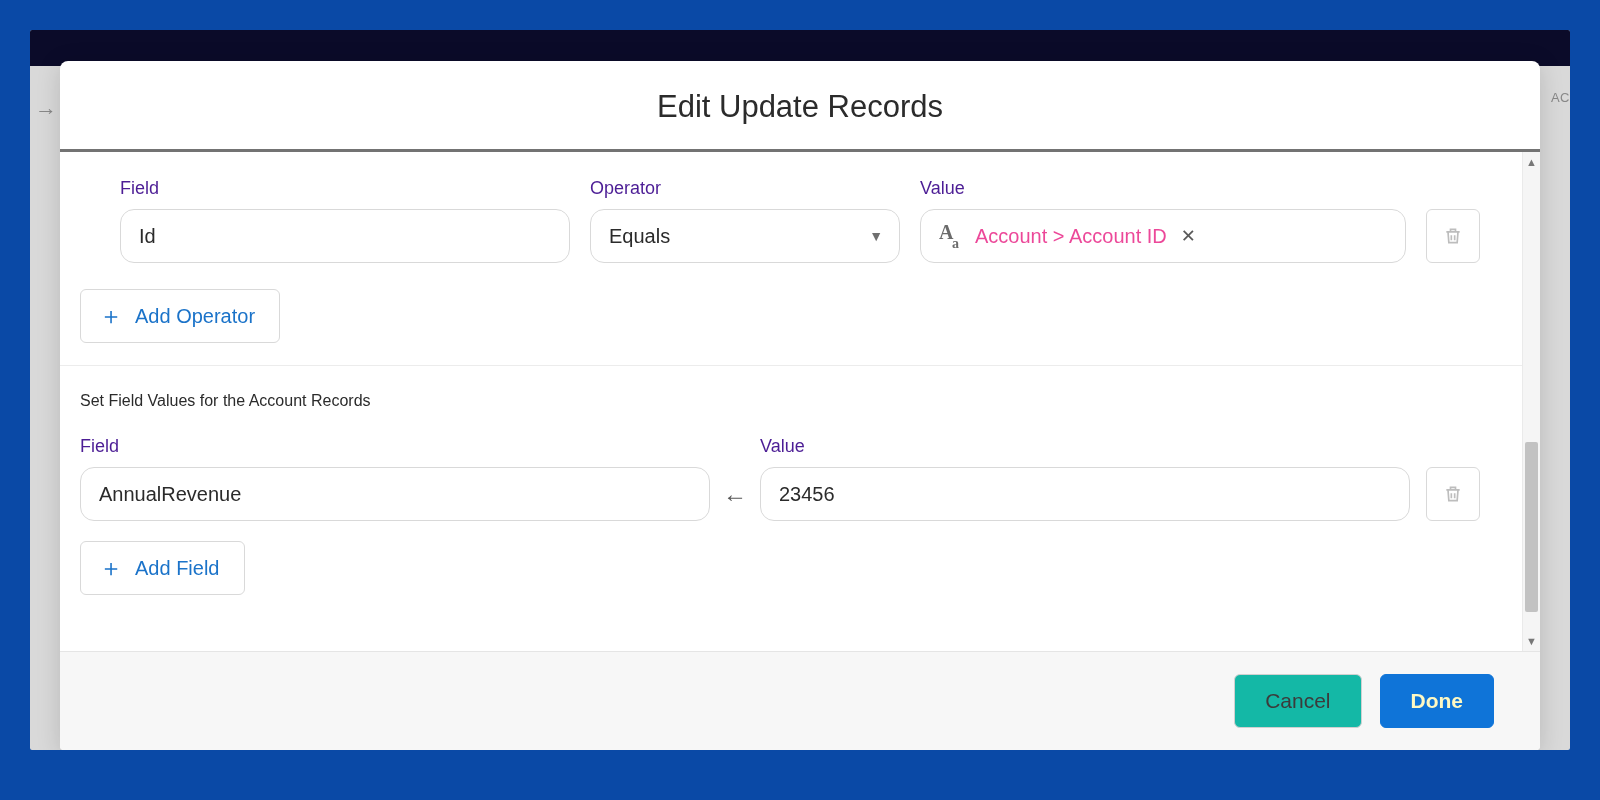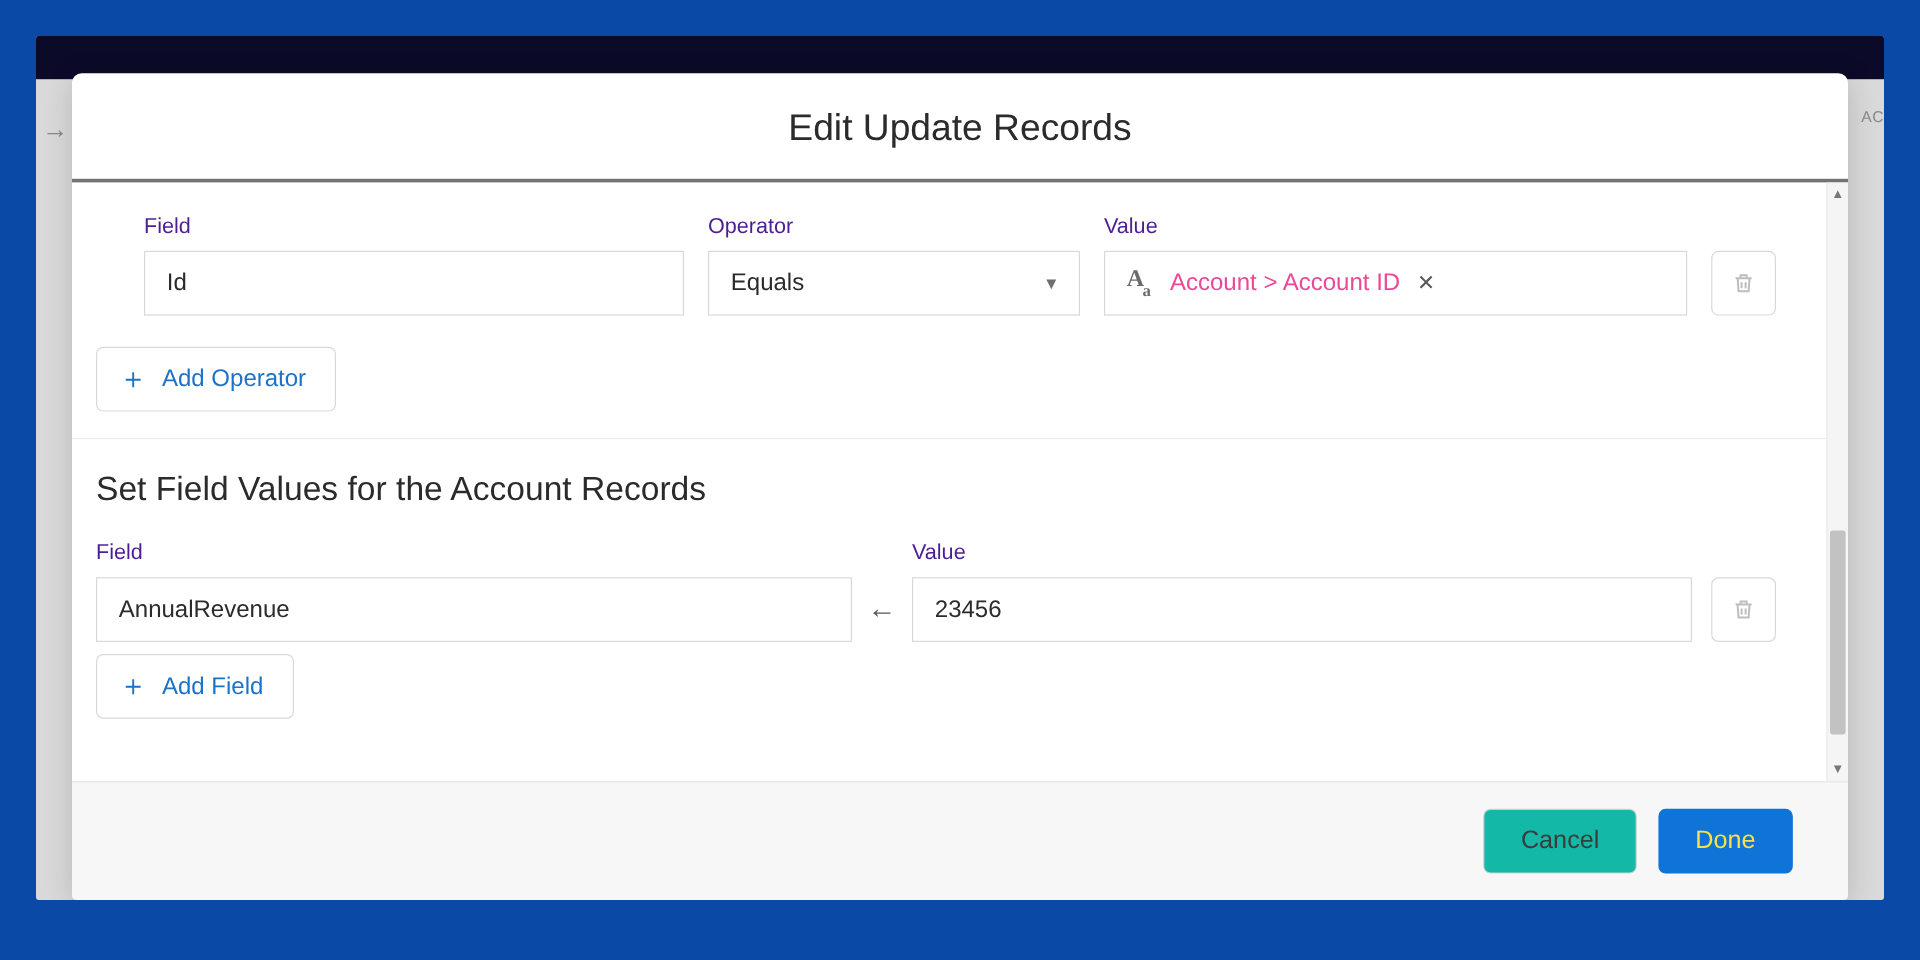"Id" .input-box { border-radius: 0 -> 14px }
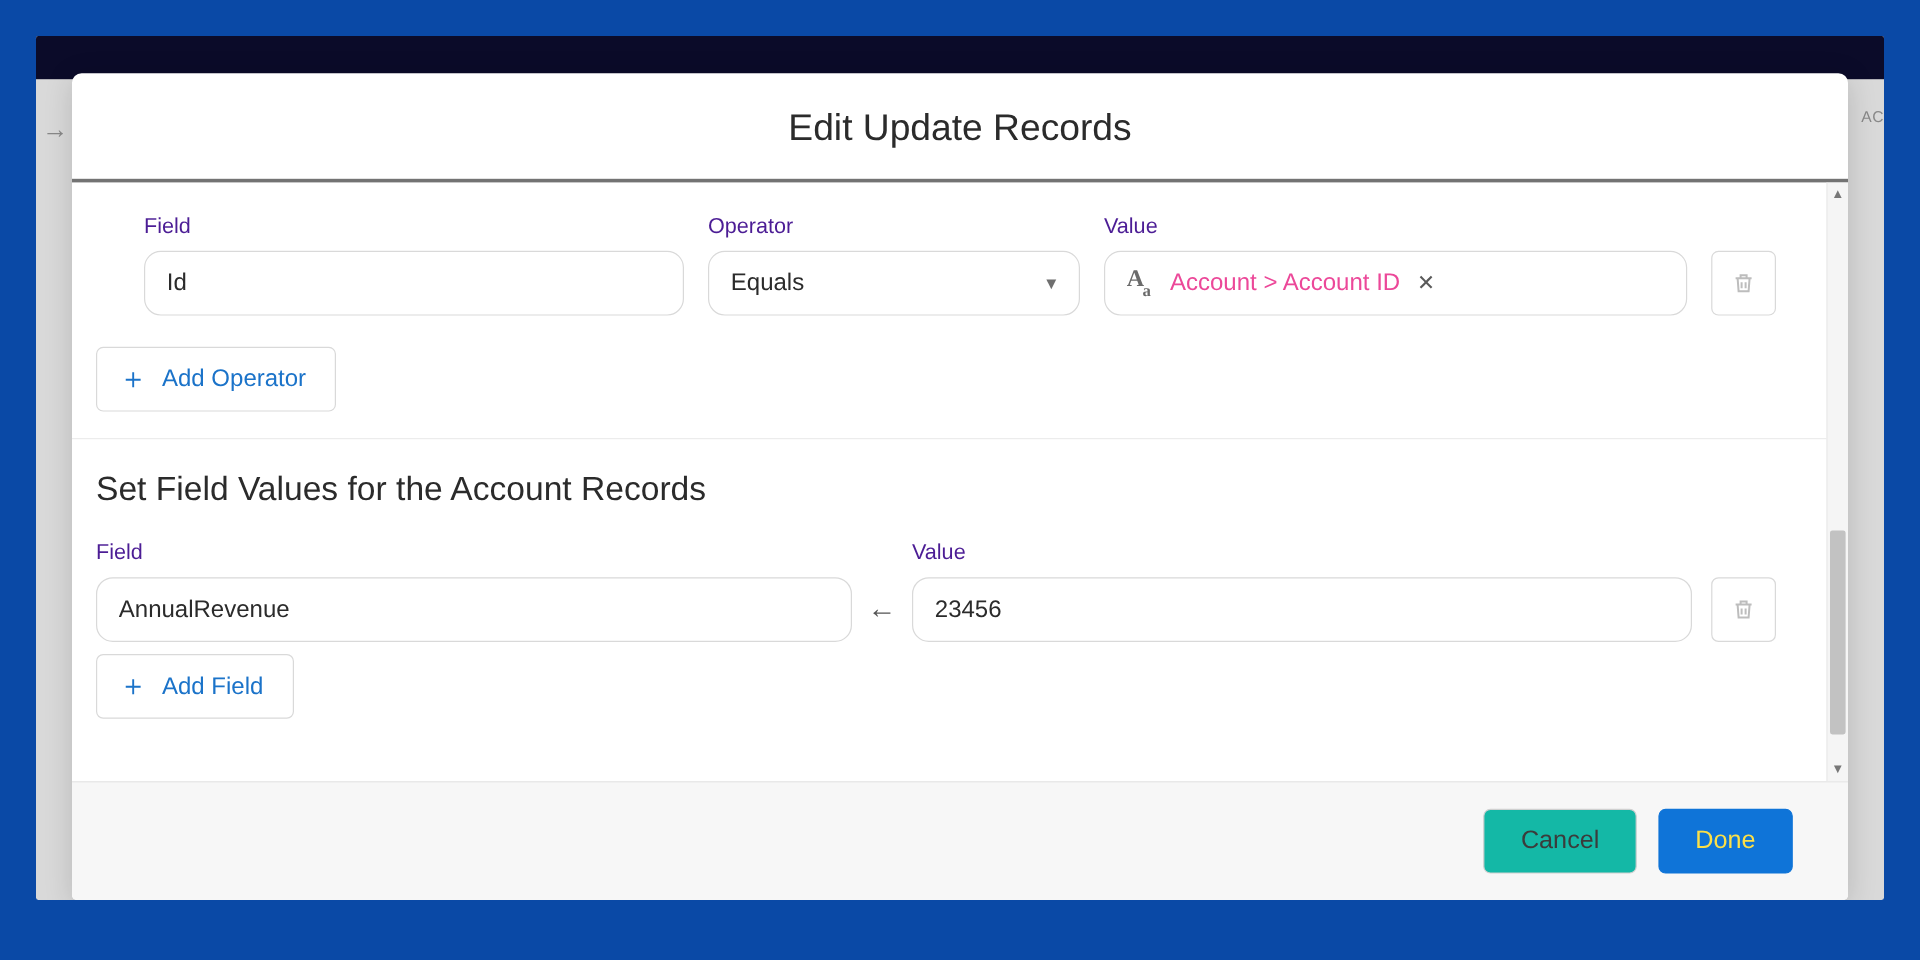"Set Field Values for the" .section-heading { font-size: 28px -> 16px }
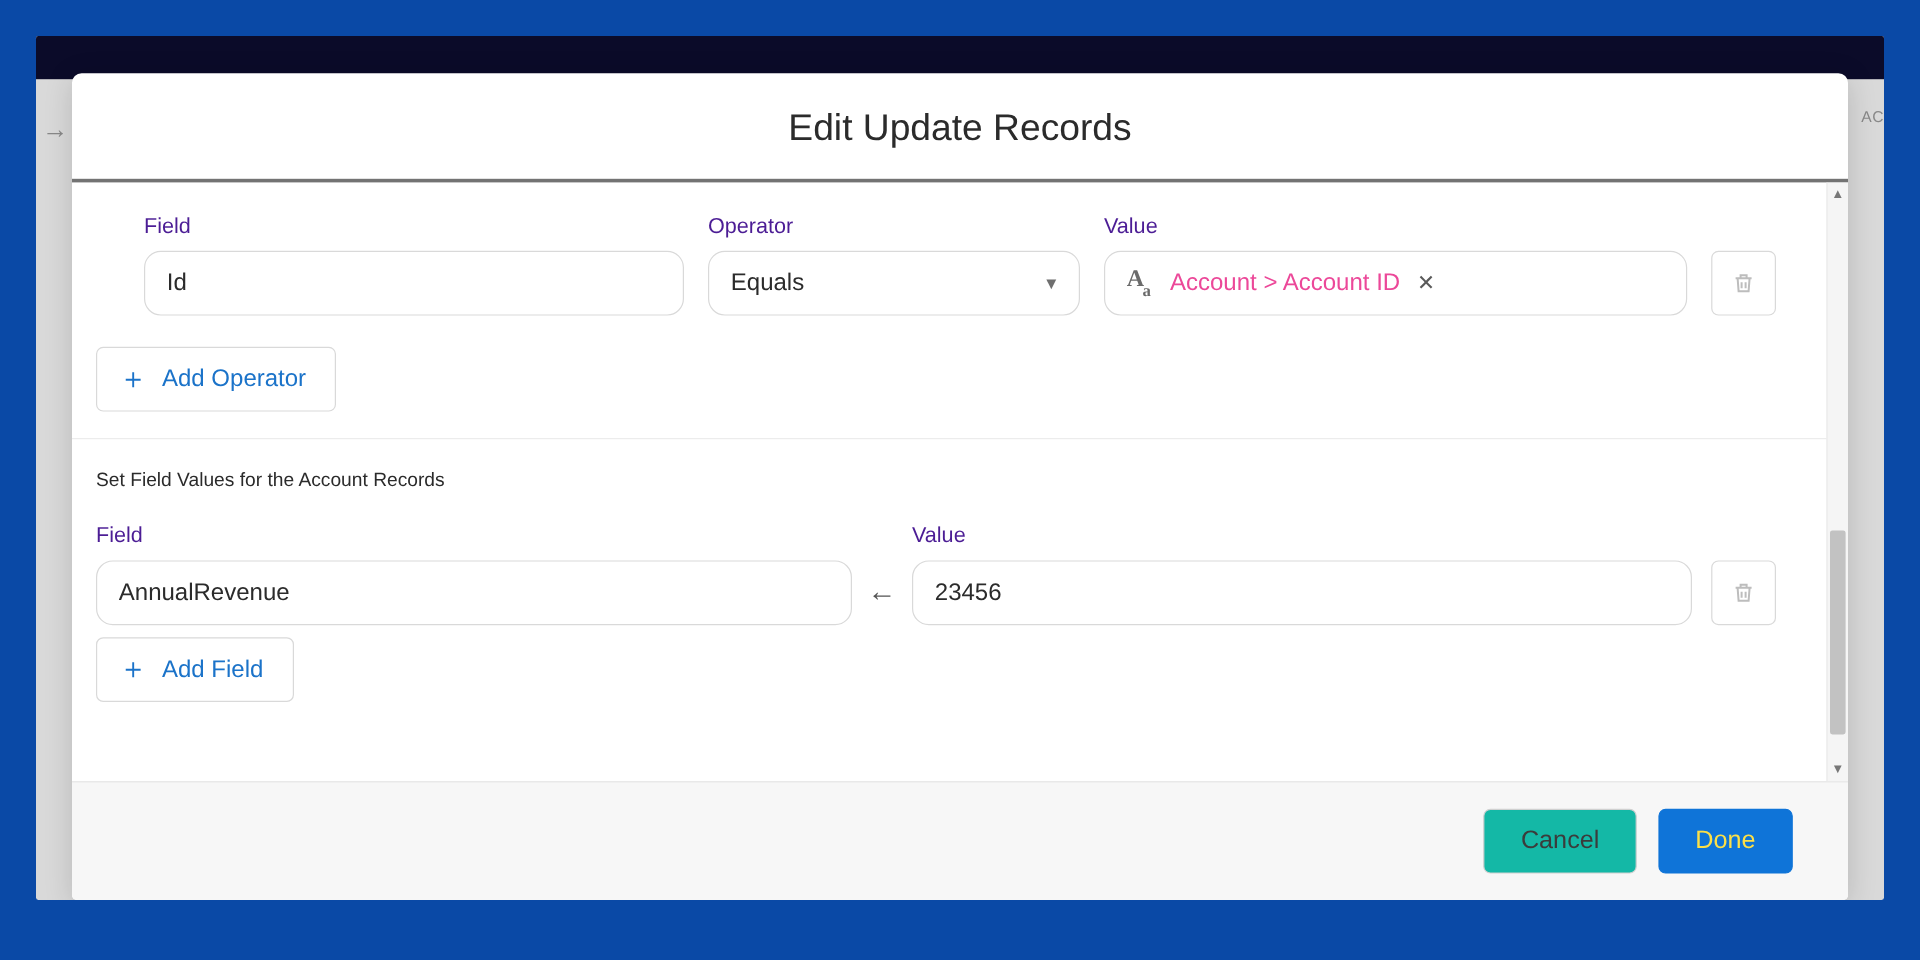"AnnualRevenue" .fieldvalue-row { margin-bottom: 10px -> 20px }
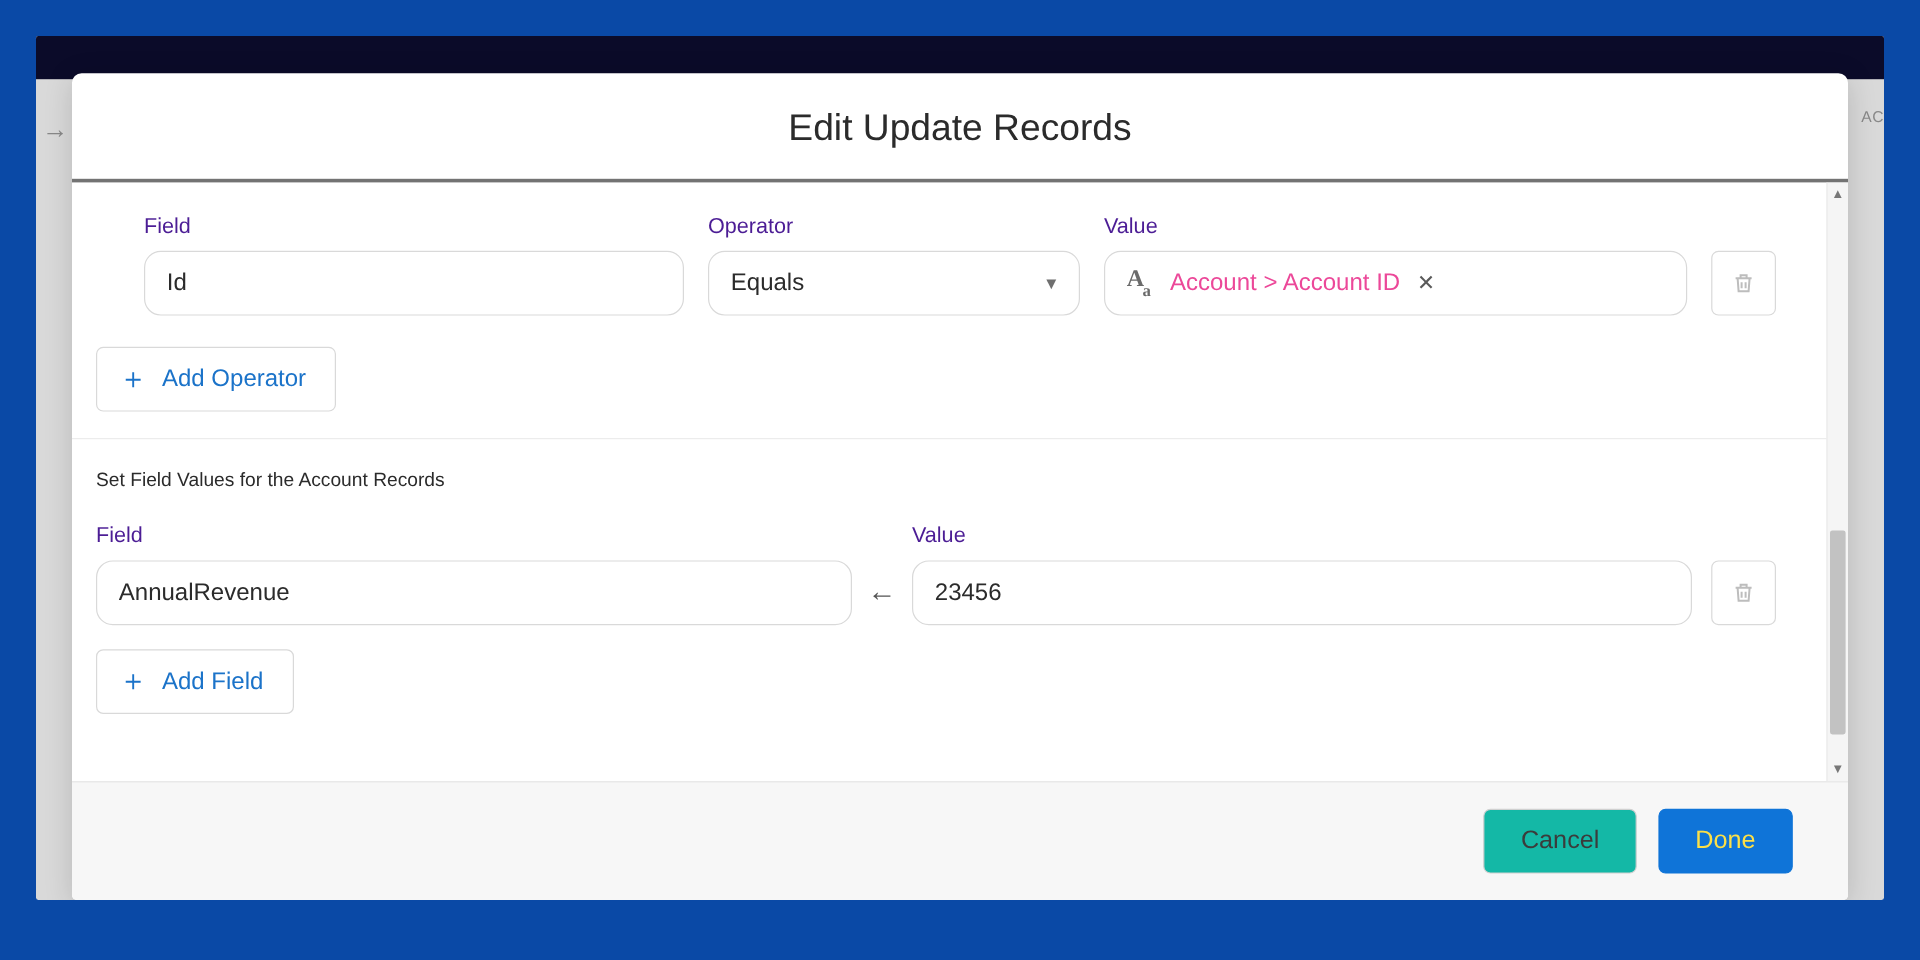"Done" .btn-primary { color: #fde047 -> #fef9c3; font-weight: 400 -> 700 }
